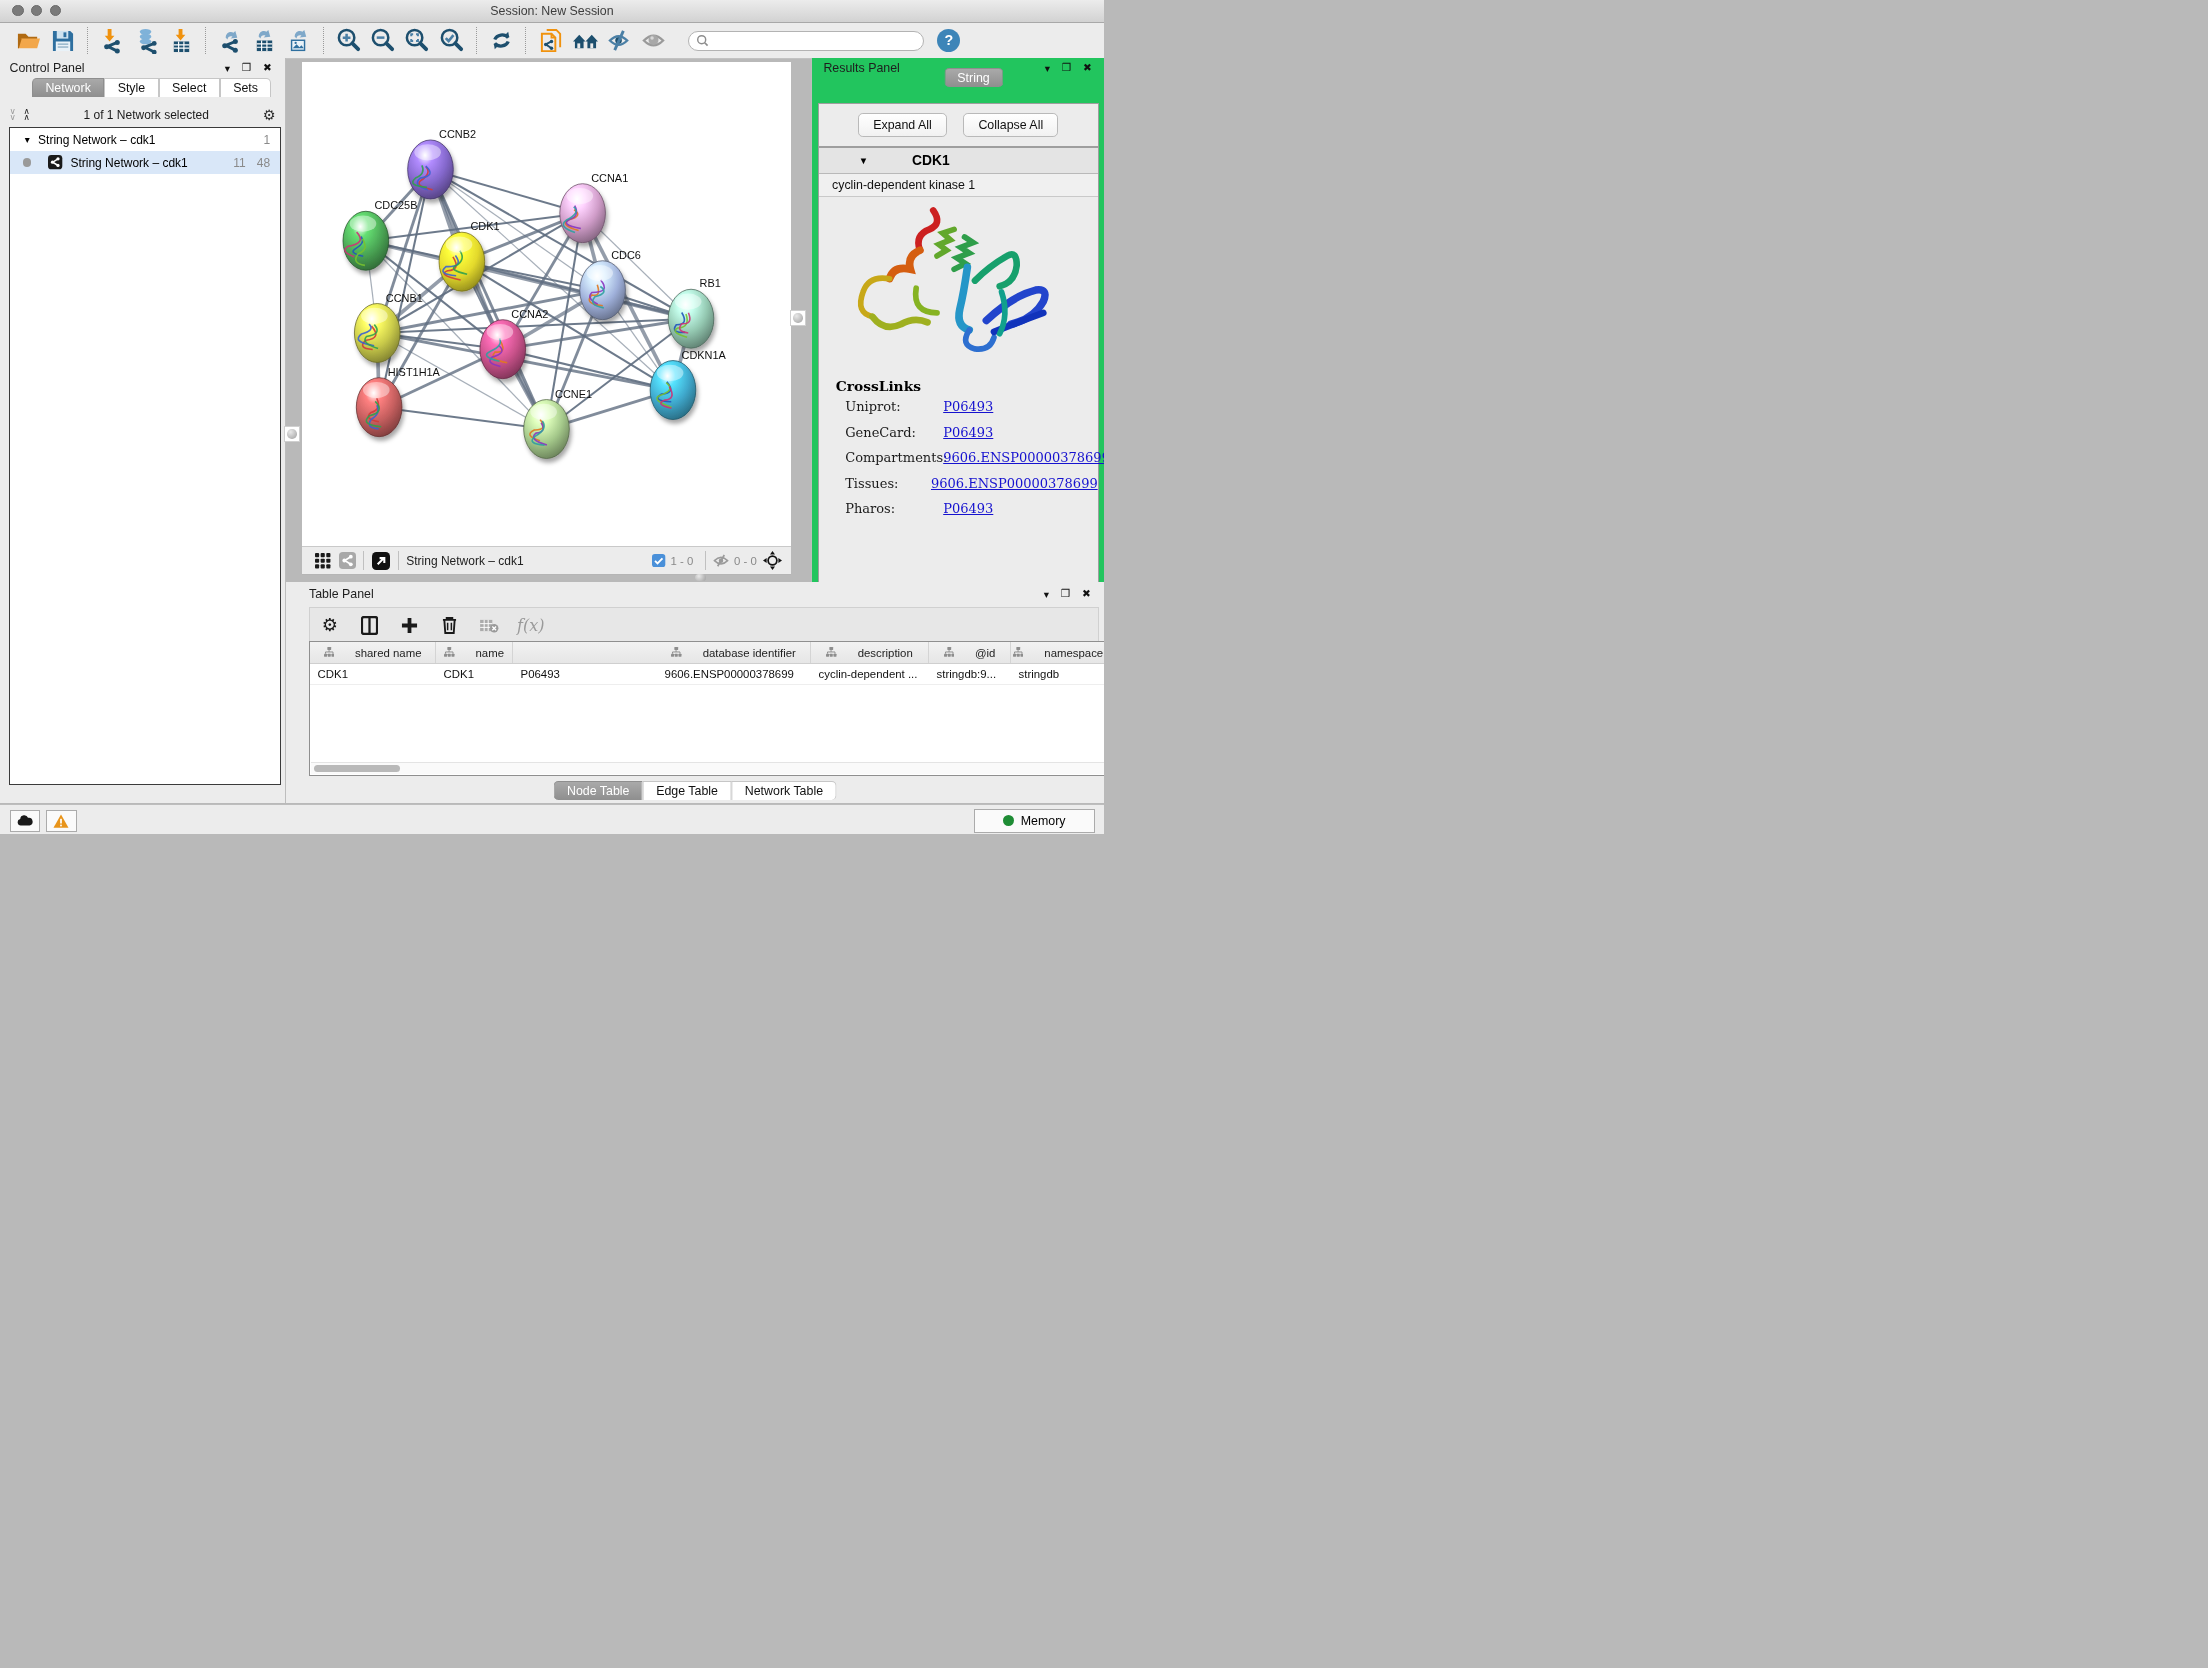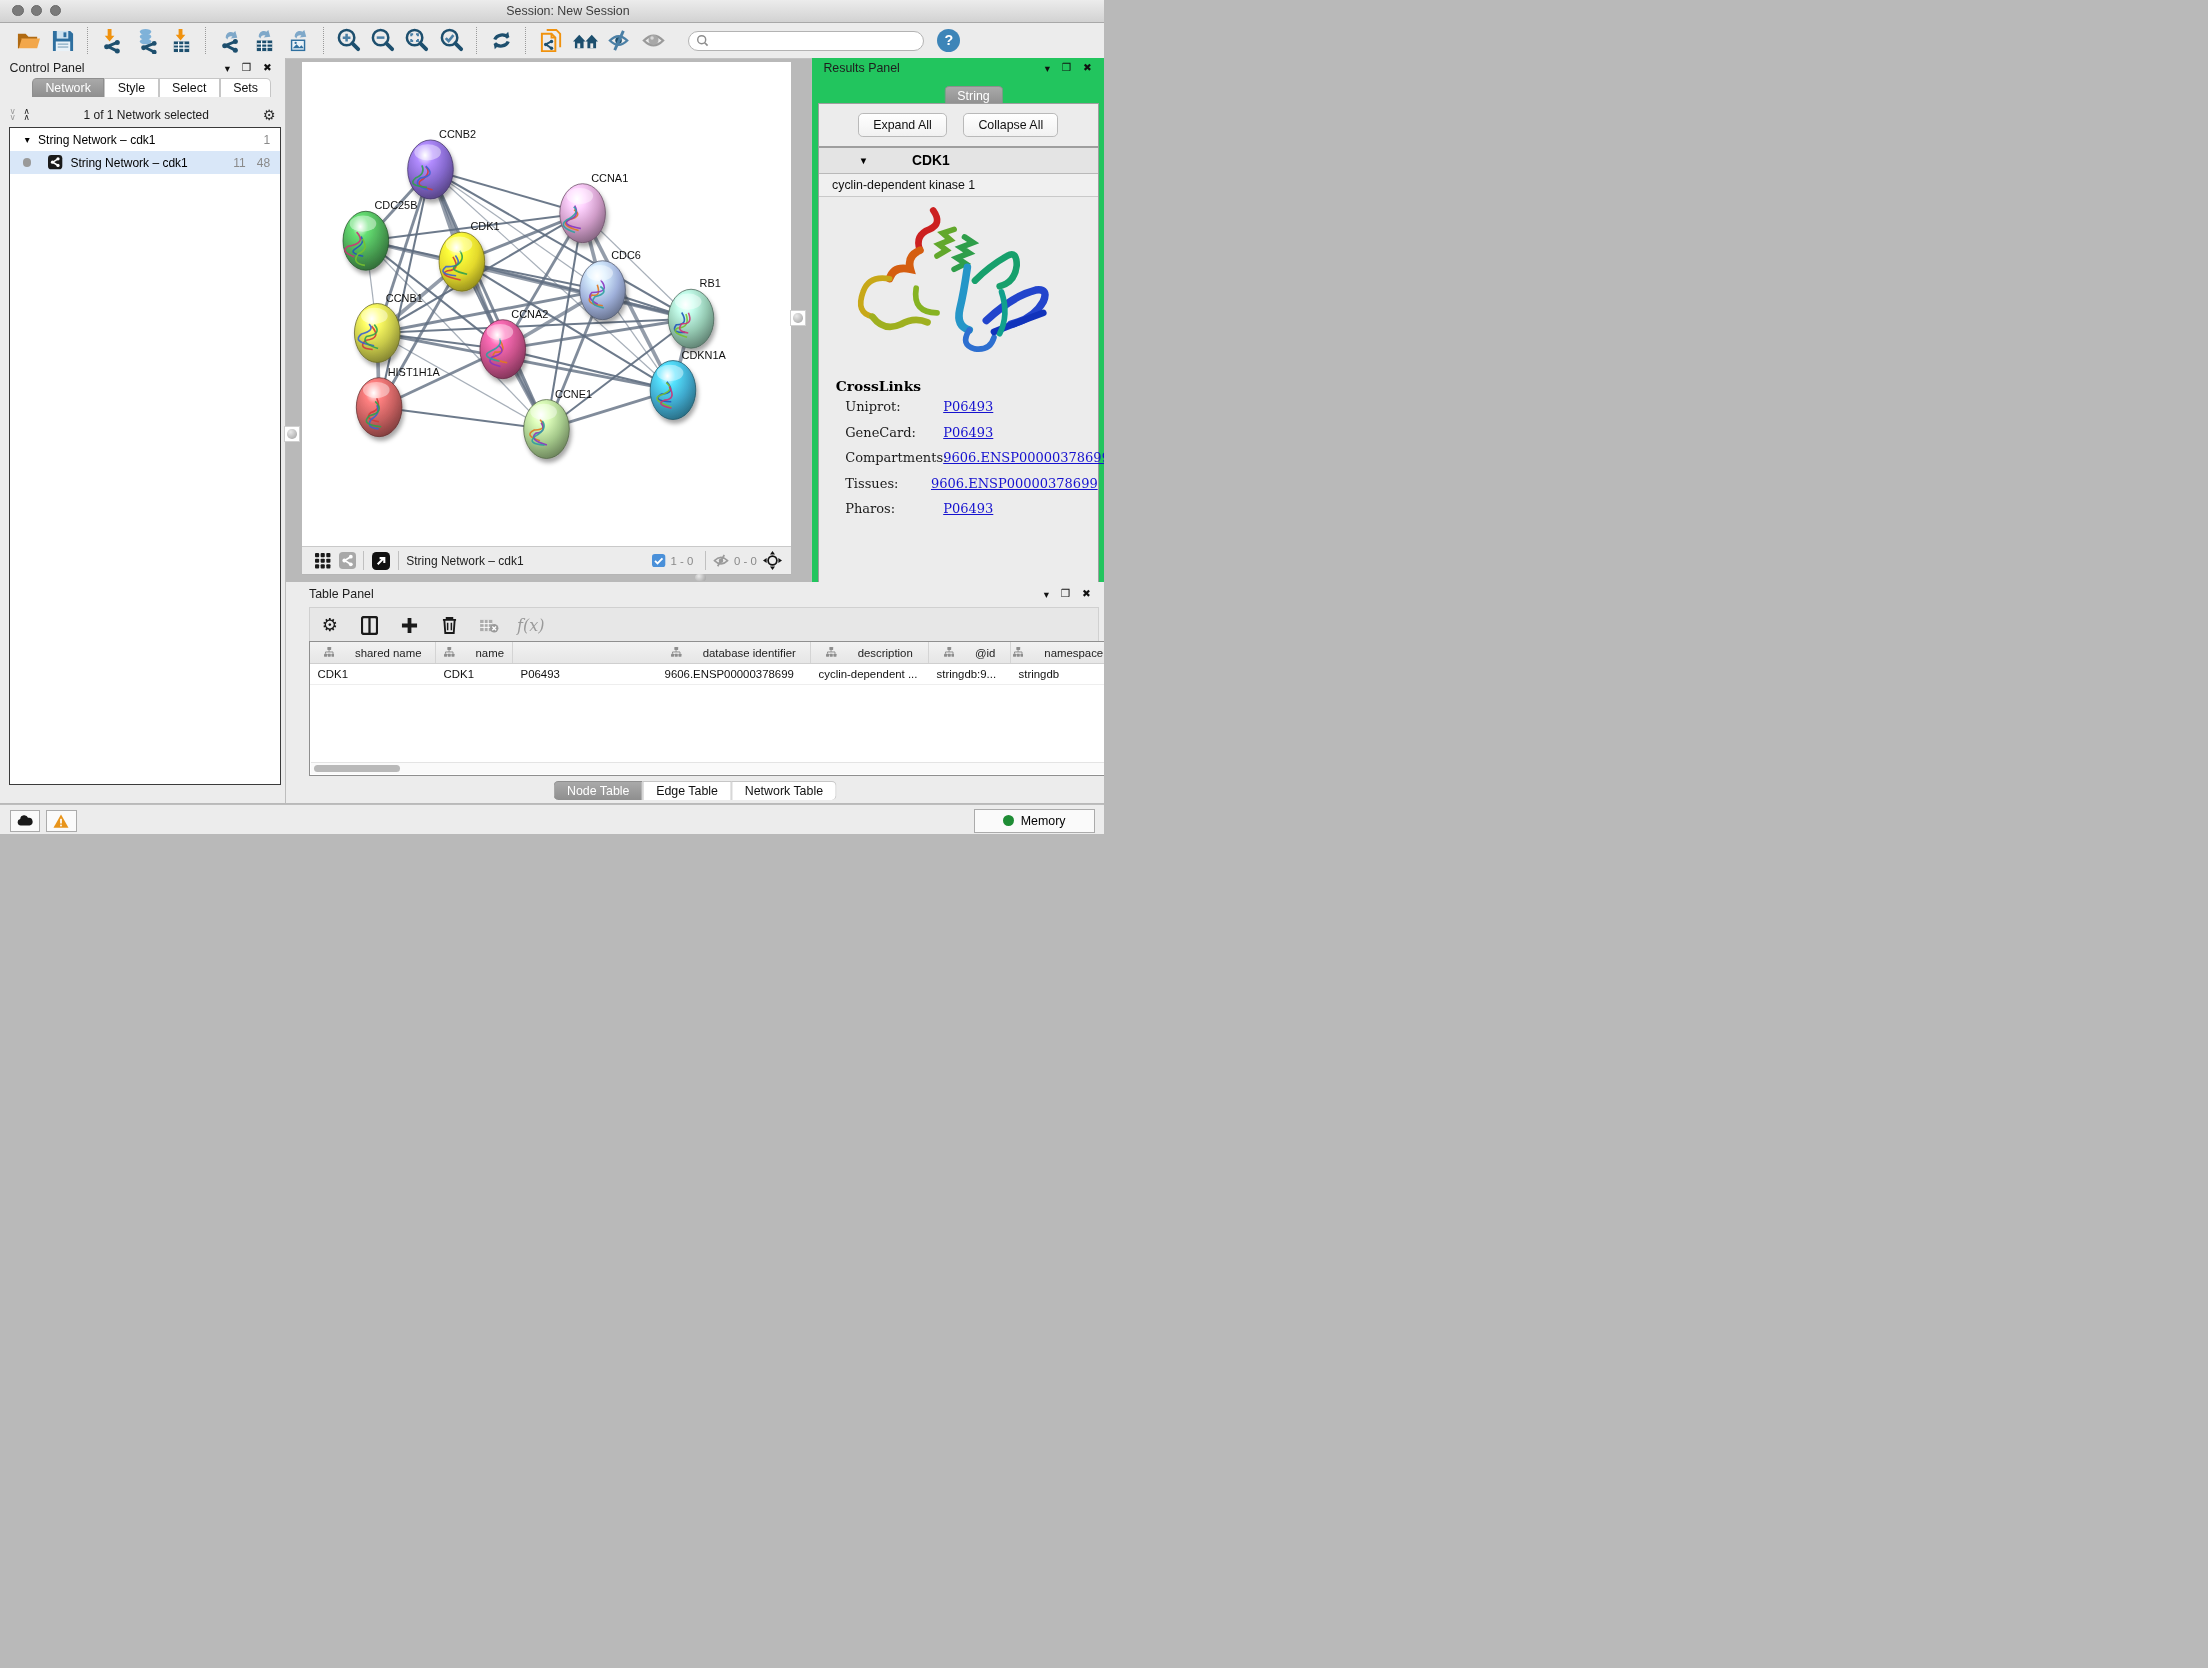"Session: New Session" #win-title { padding-left: 16px -> none }
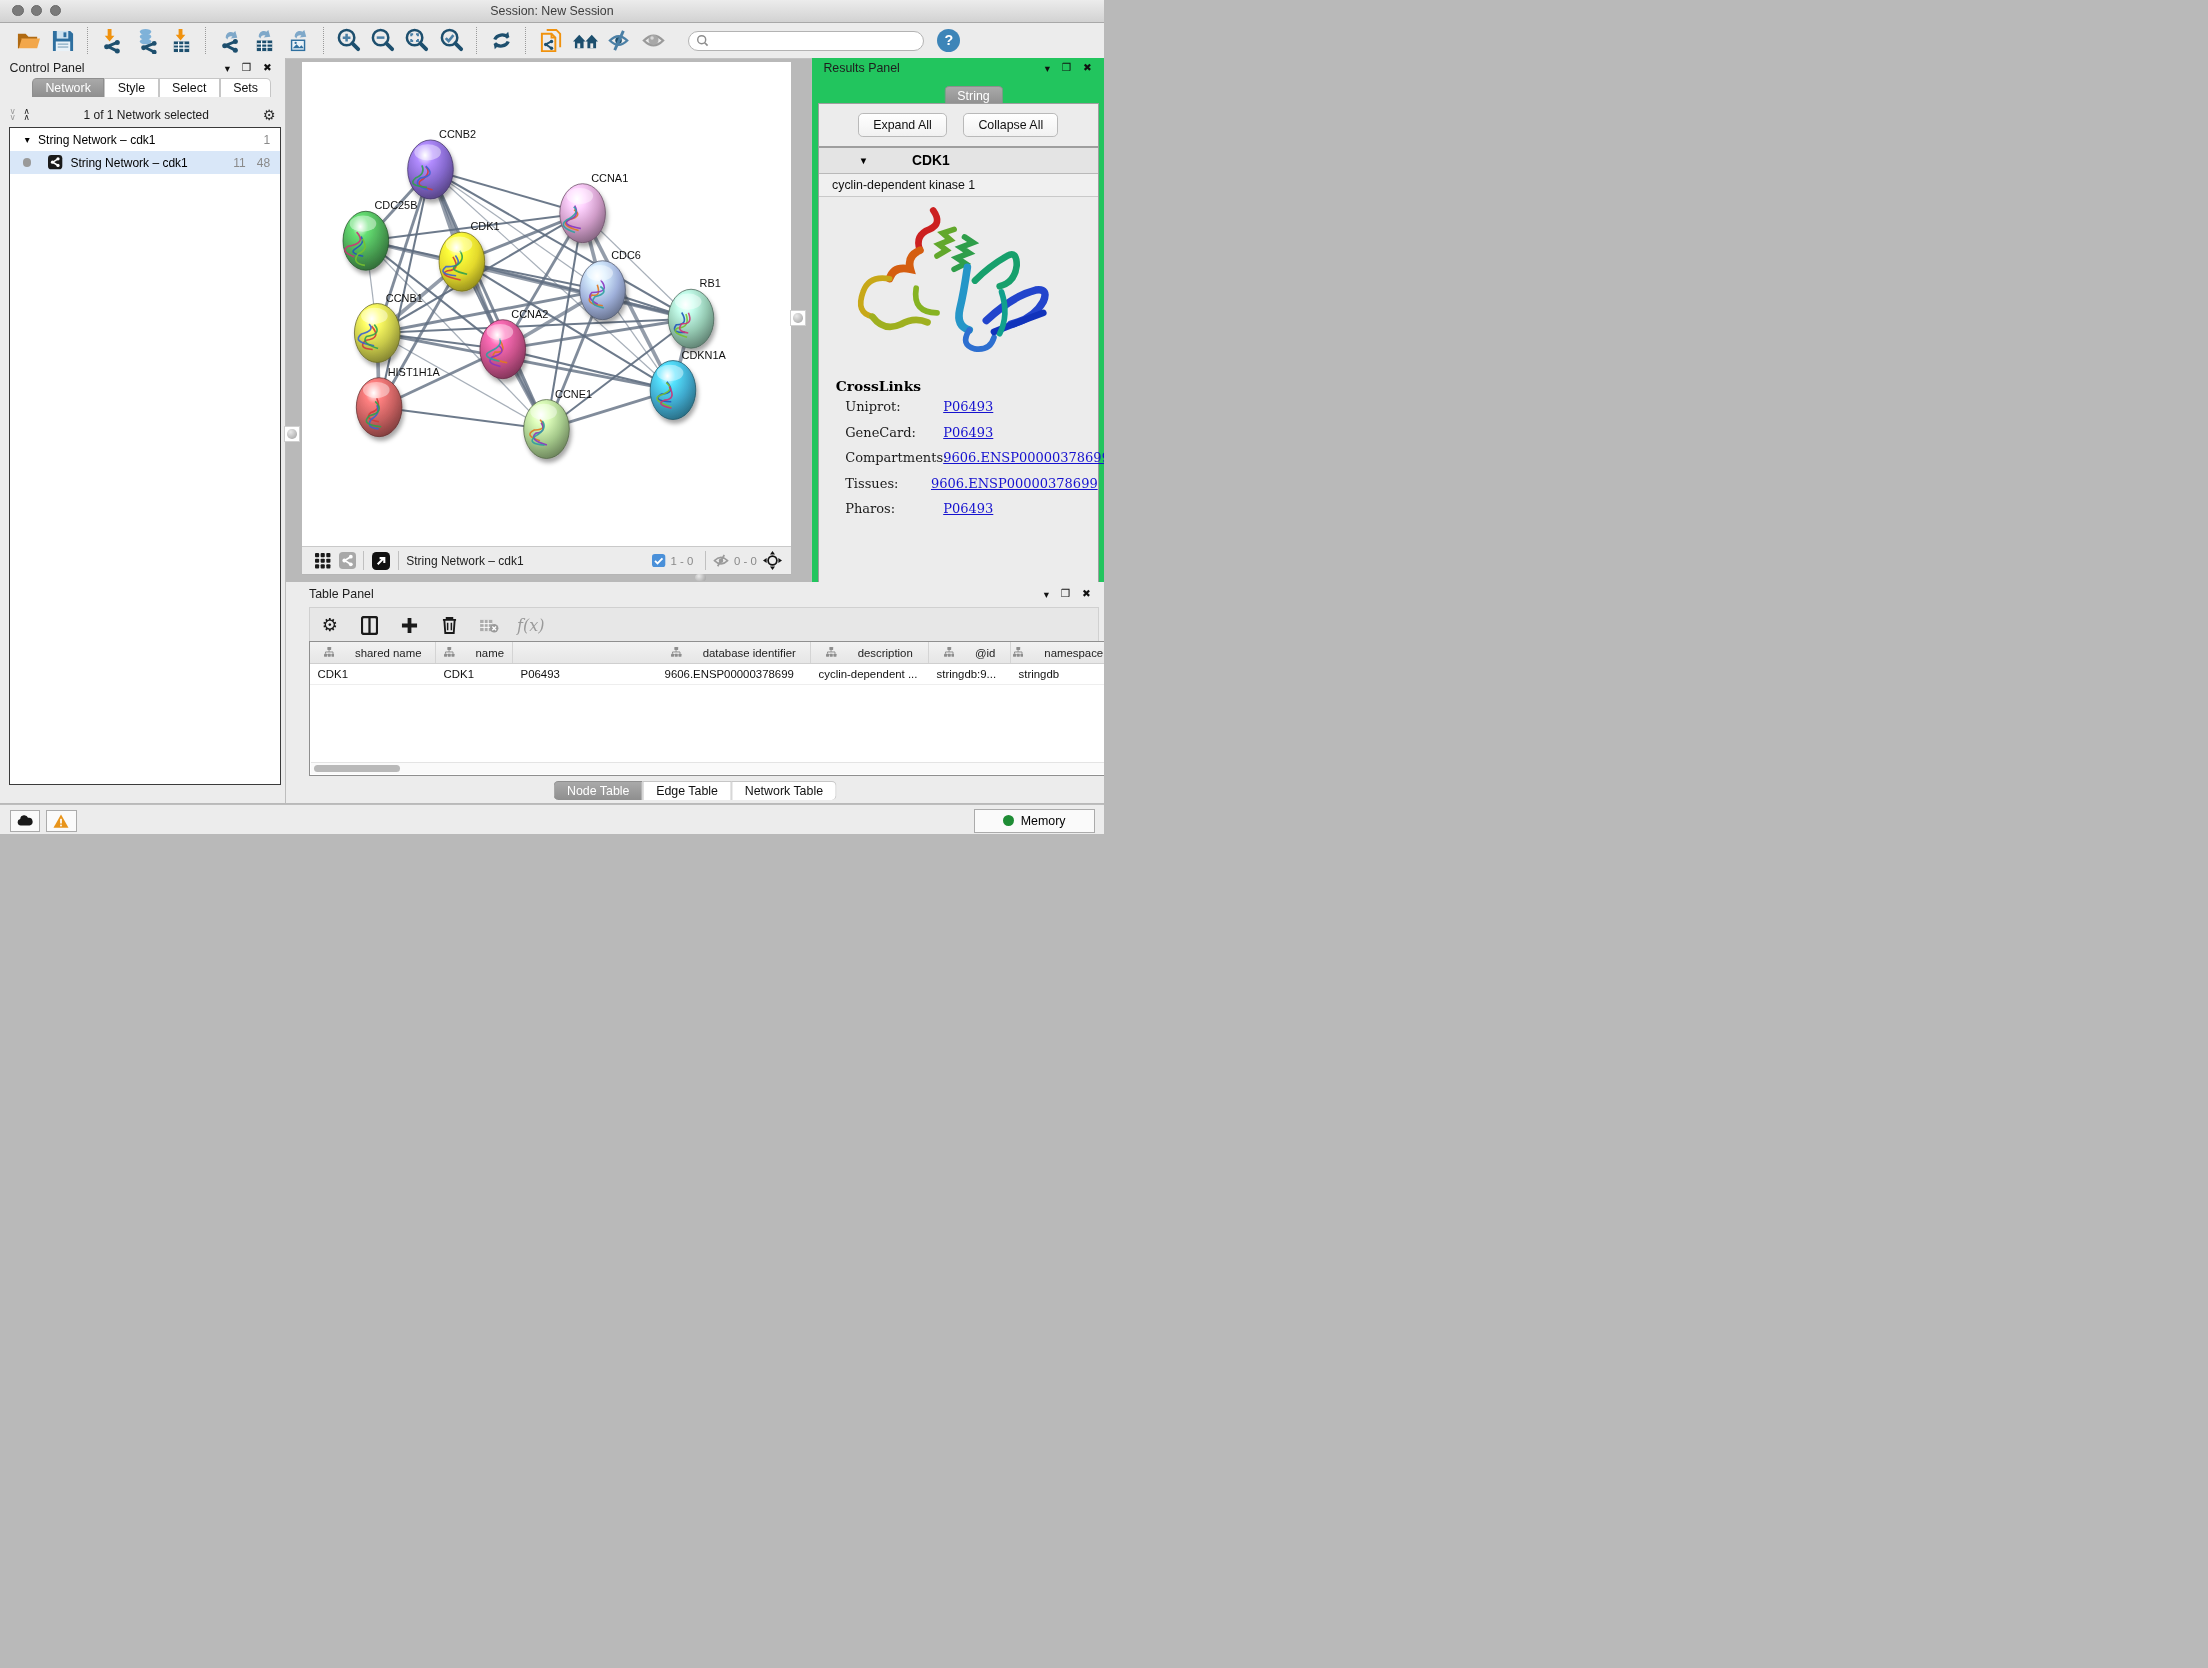"String" #rp-tab { top: 28px -> 10px }
